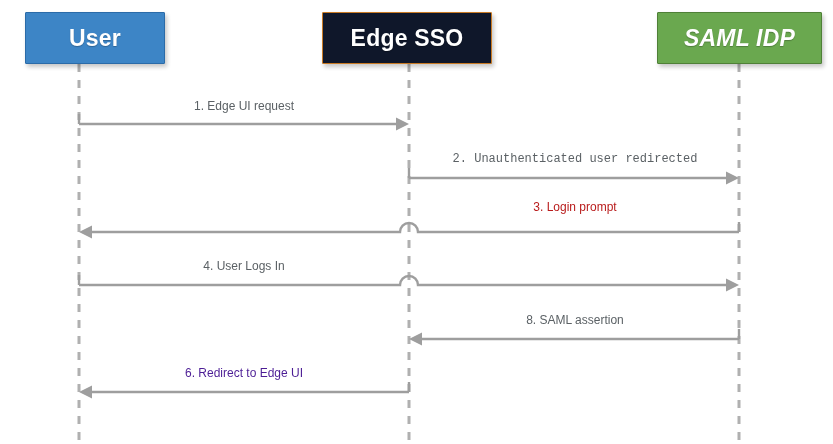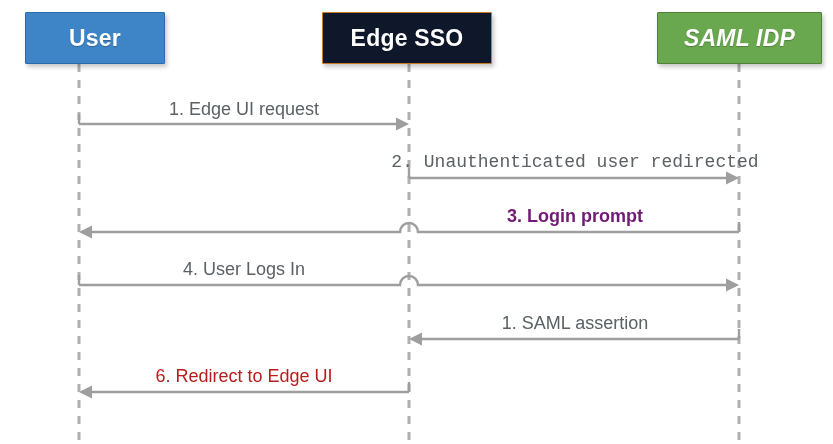"1. Edge UI request" .msg-label { font-size: 18px -> 12px }
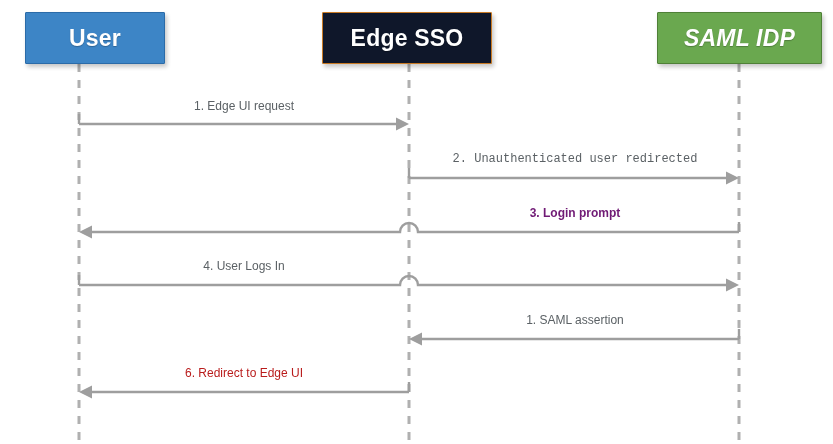"3. Login prompt" div.msg-label { color: #701a75 -> #b91c1c; font-weight: bold -> none; top: 207px -> 201px }
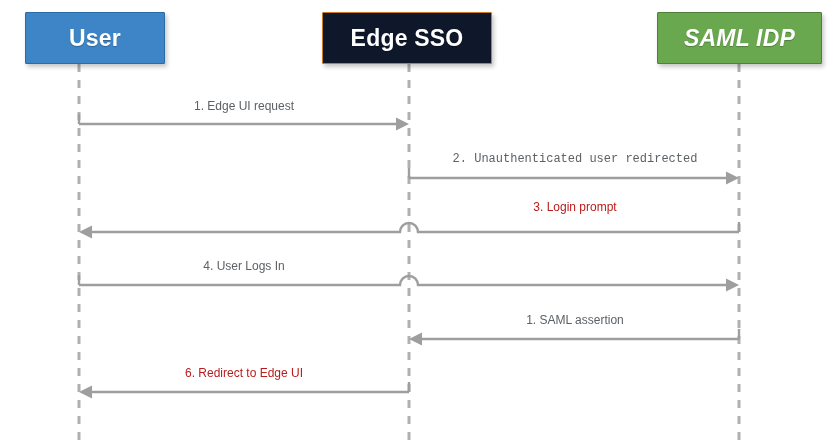"1. SAML assertion" div.msg-label { text: 1 -> 8 }
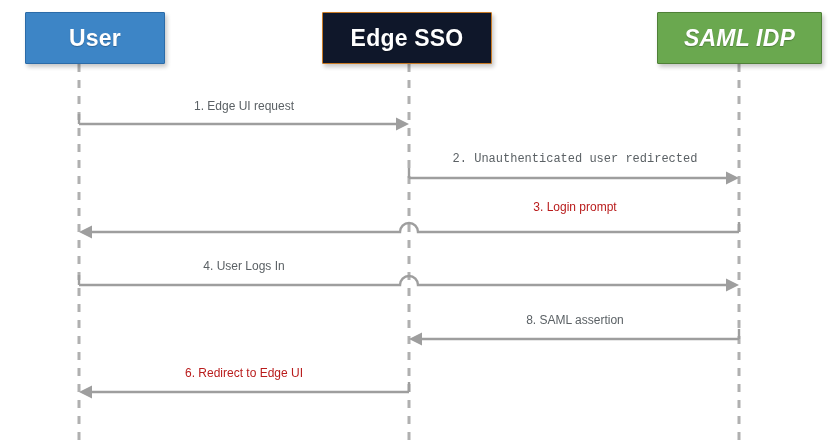"6. Redirect to Edge UI" div.msg-label { color: #b91c1c -> #4c1d95 }
